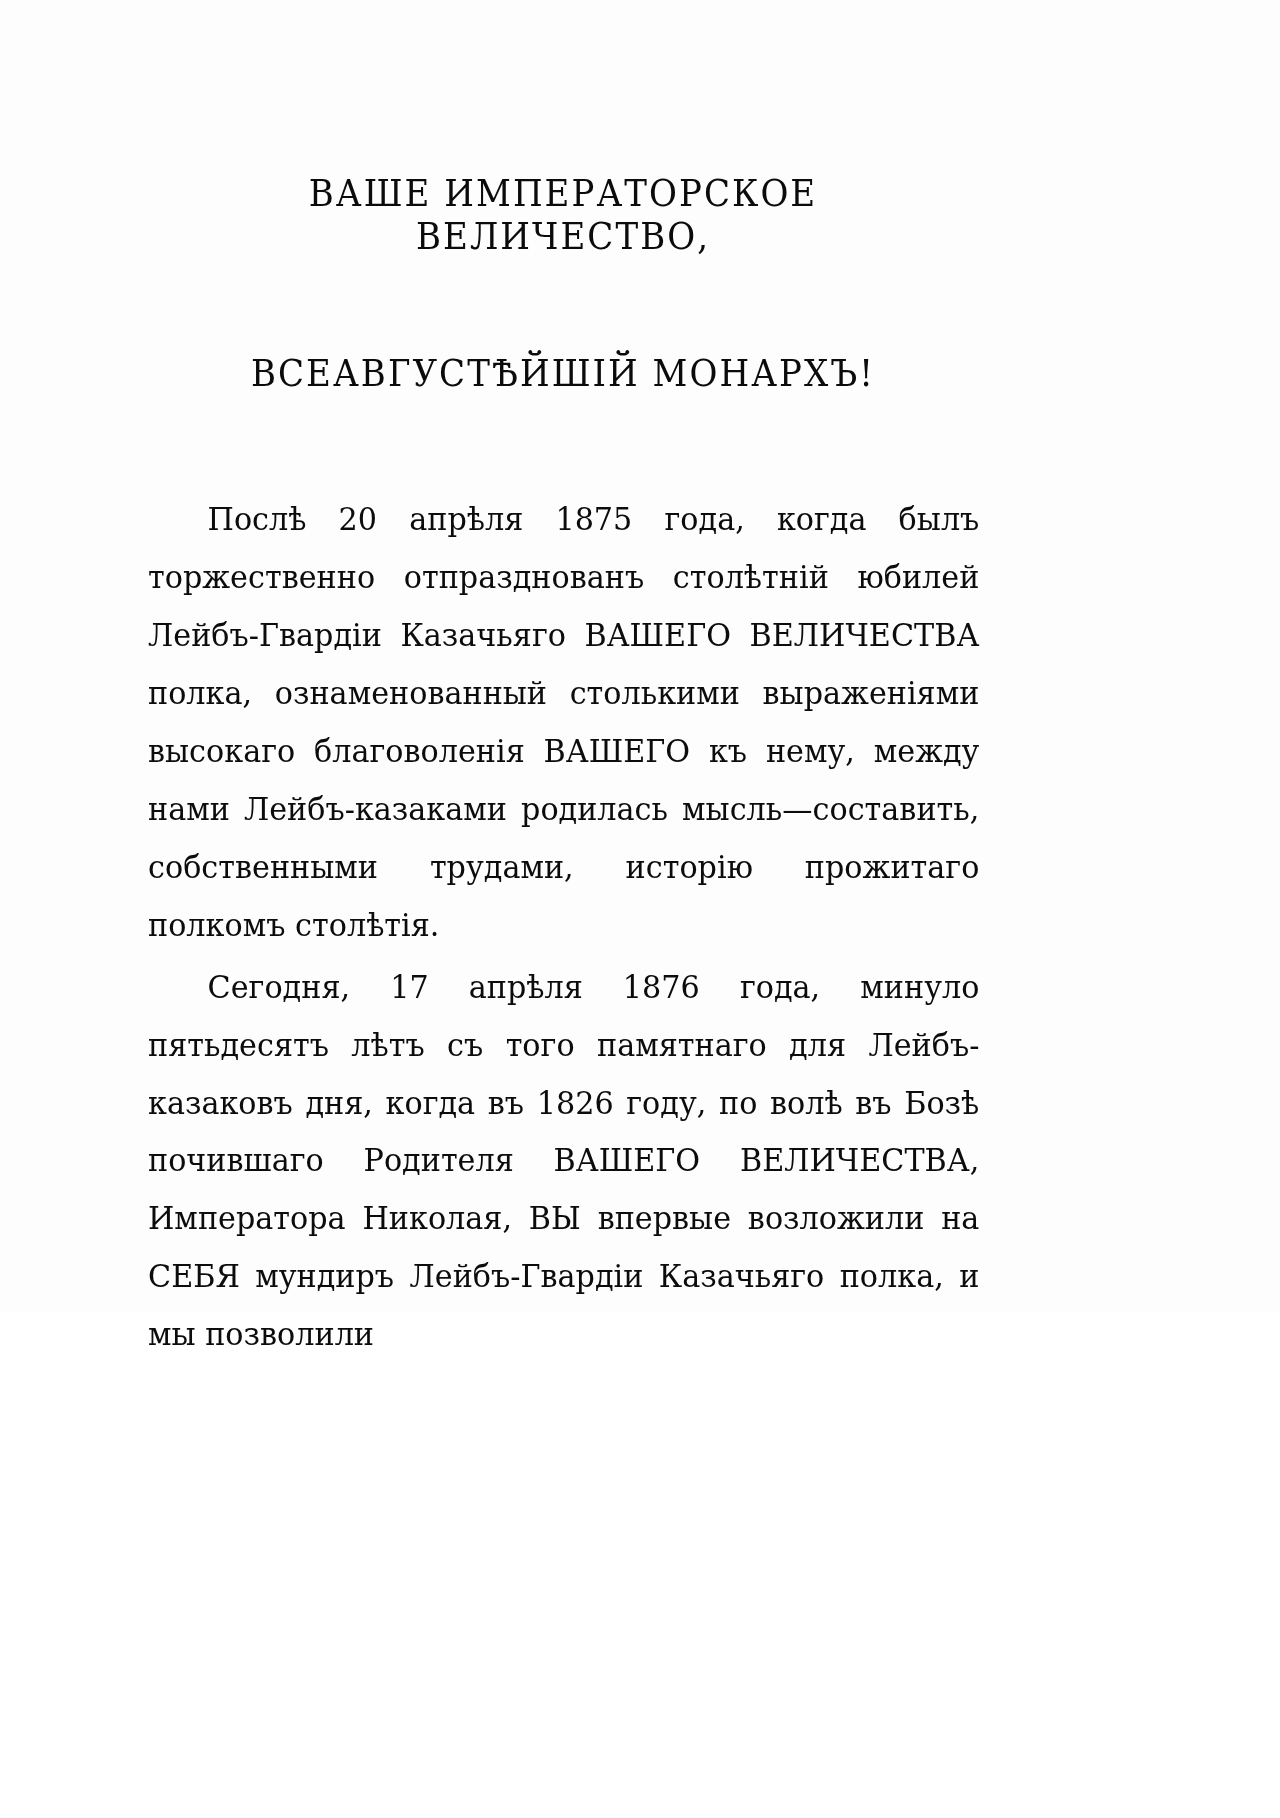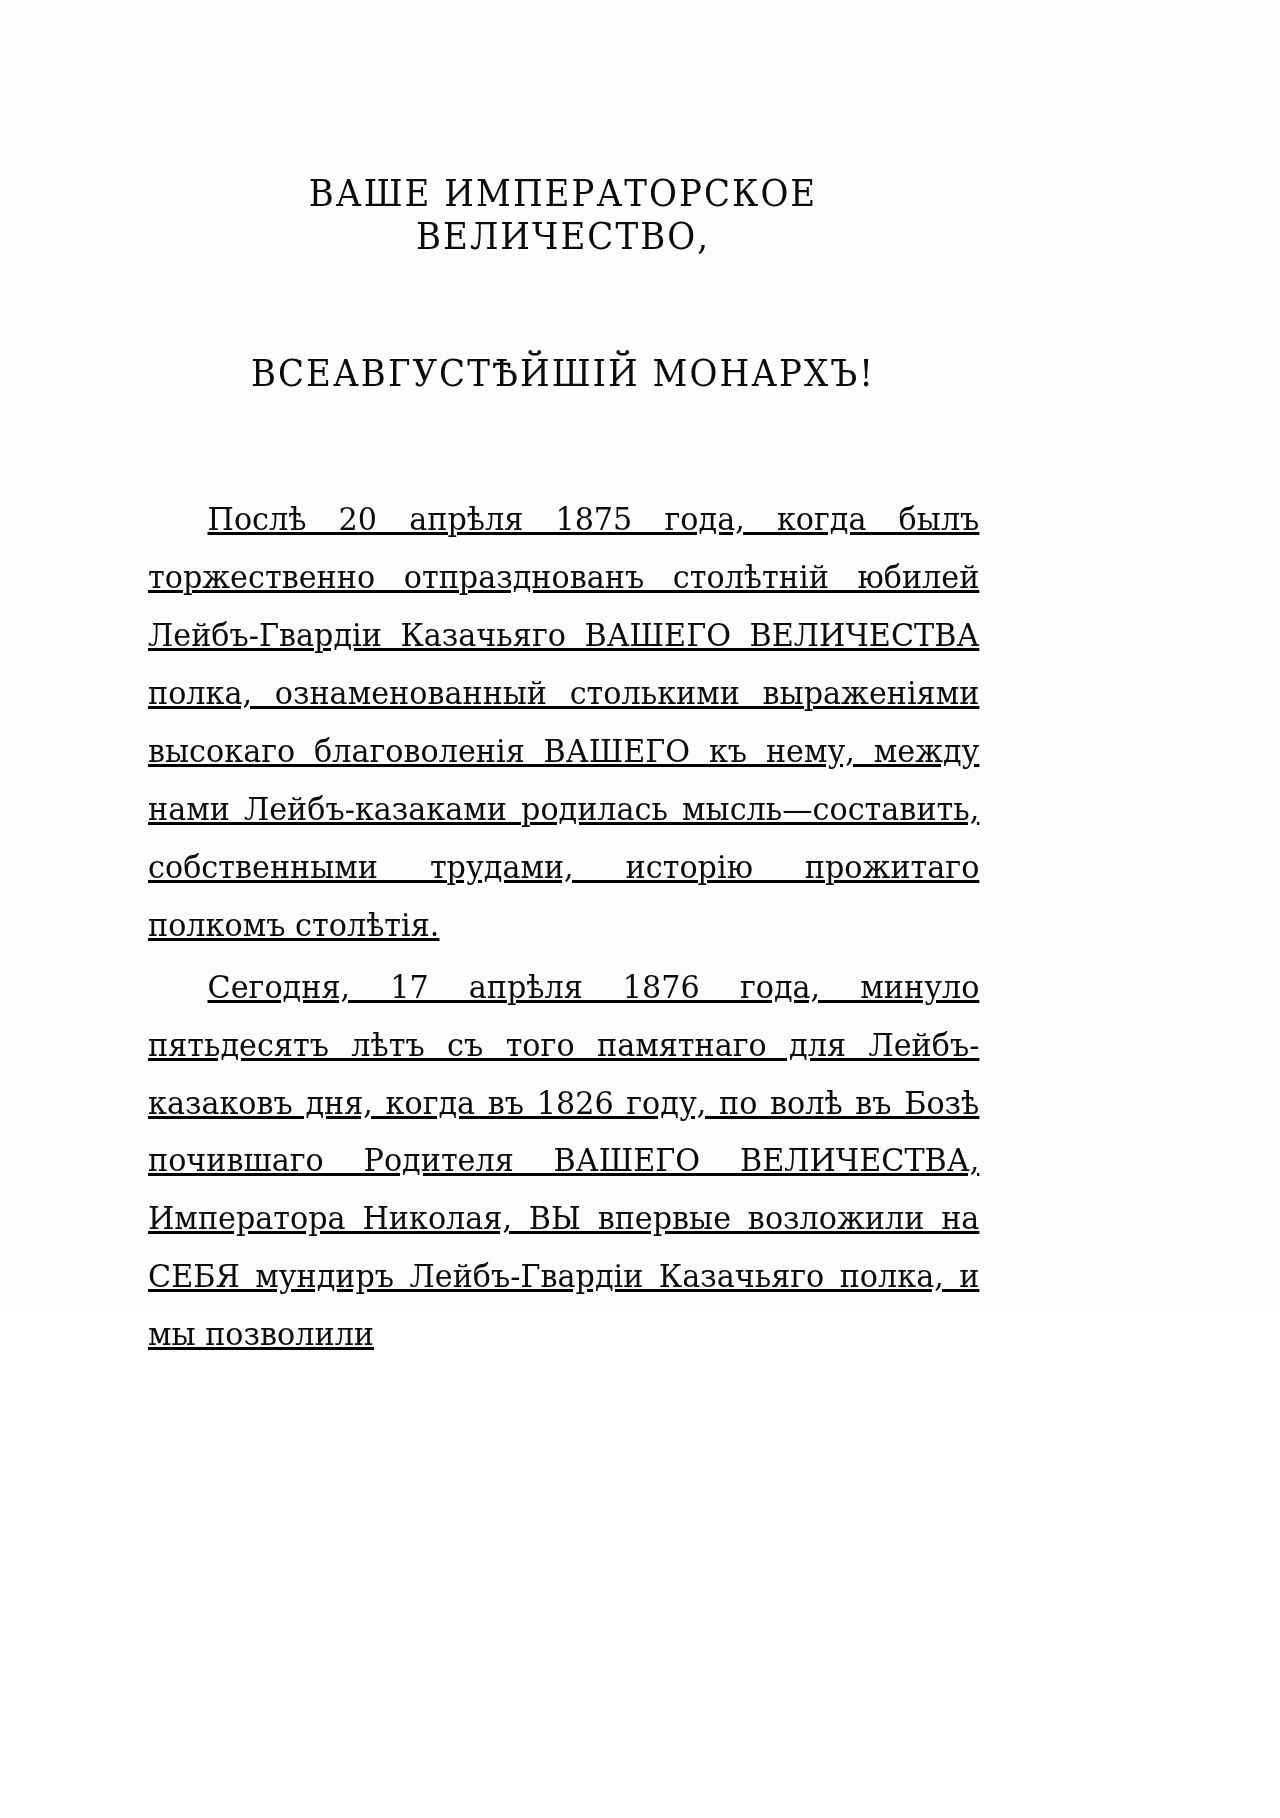"Послѣ 20 апрѣля 1875 года," .body-block { text-decoration: underline -> none }
